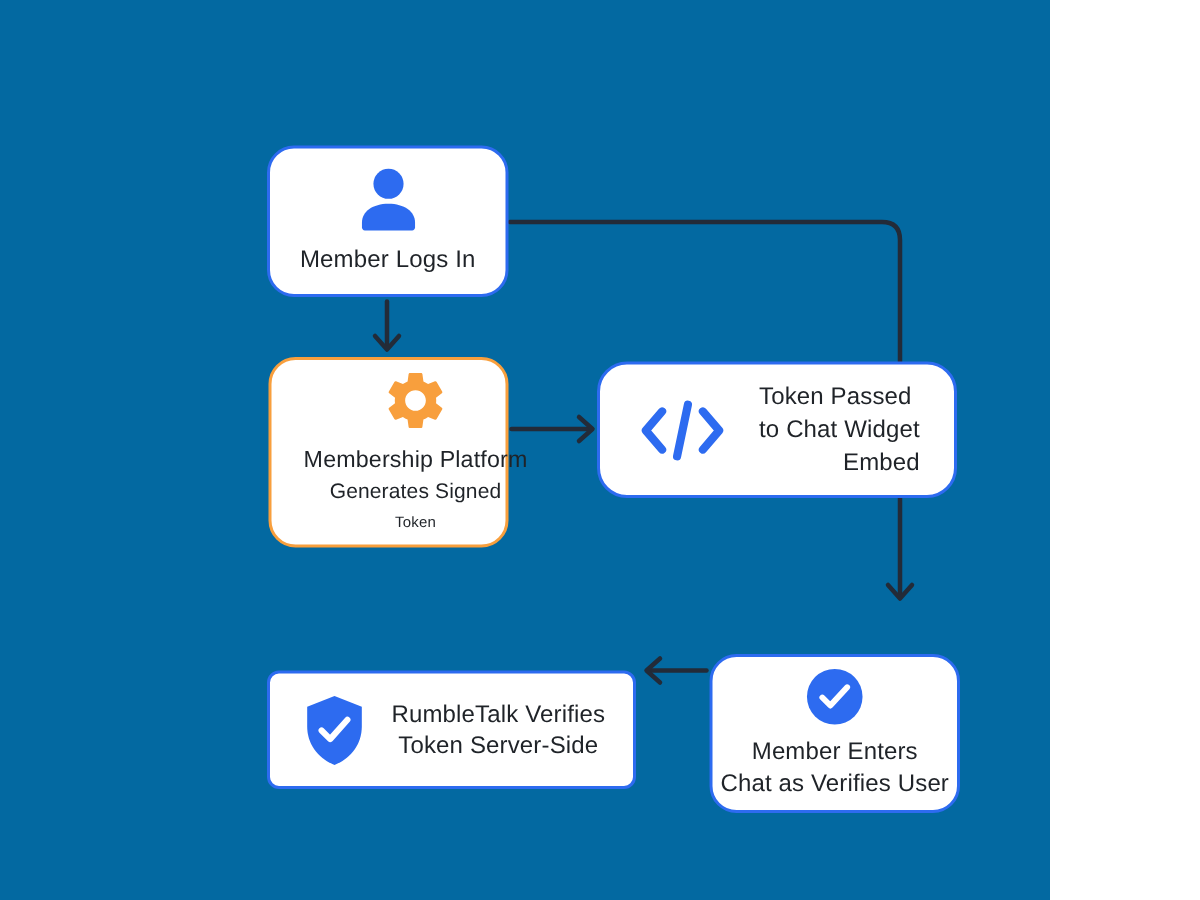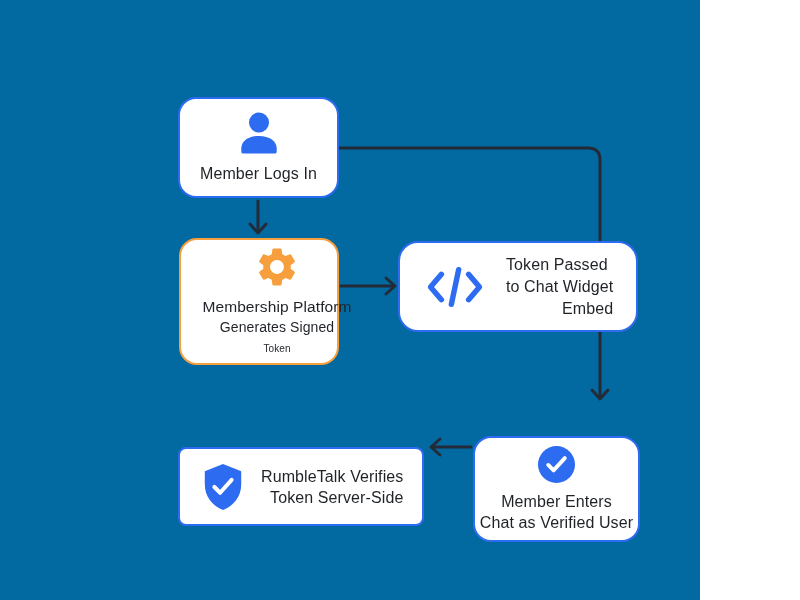"Token Server-Side" div.lbl { text-align: right -> center }
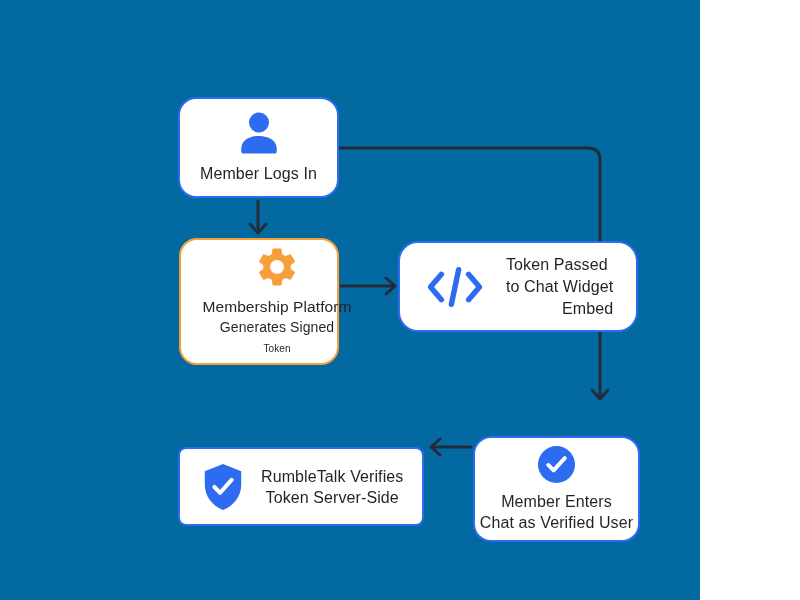"Chat as Verified User" div.lbl { text: Verified -> Verifies }
